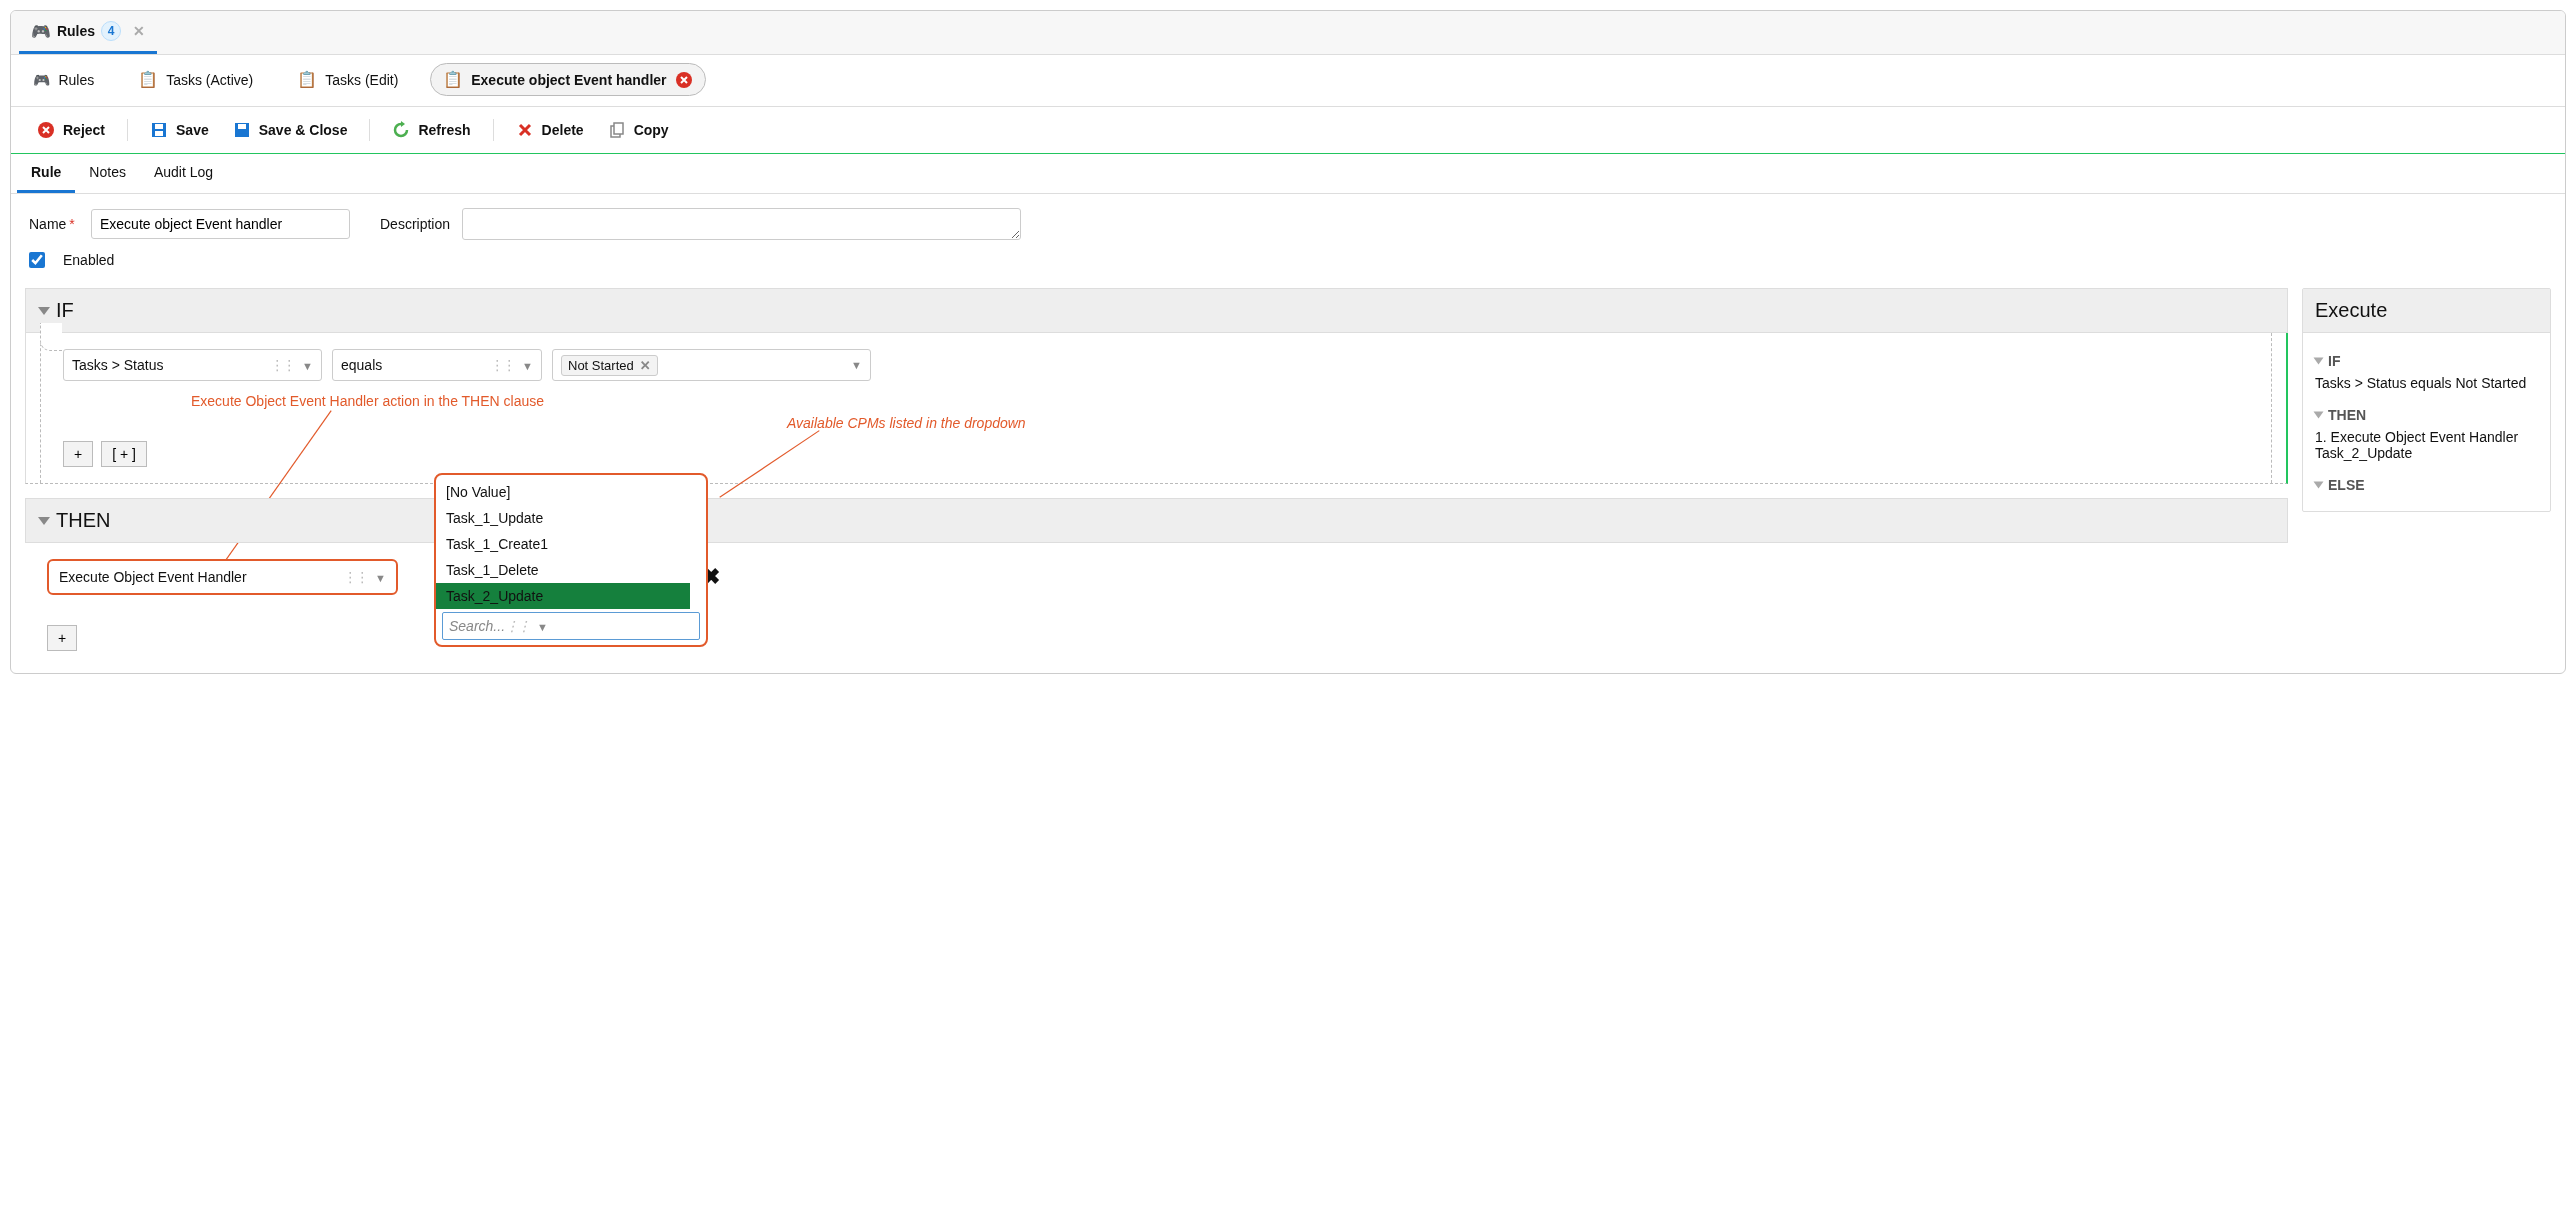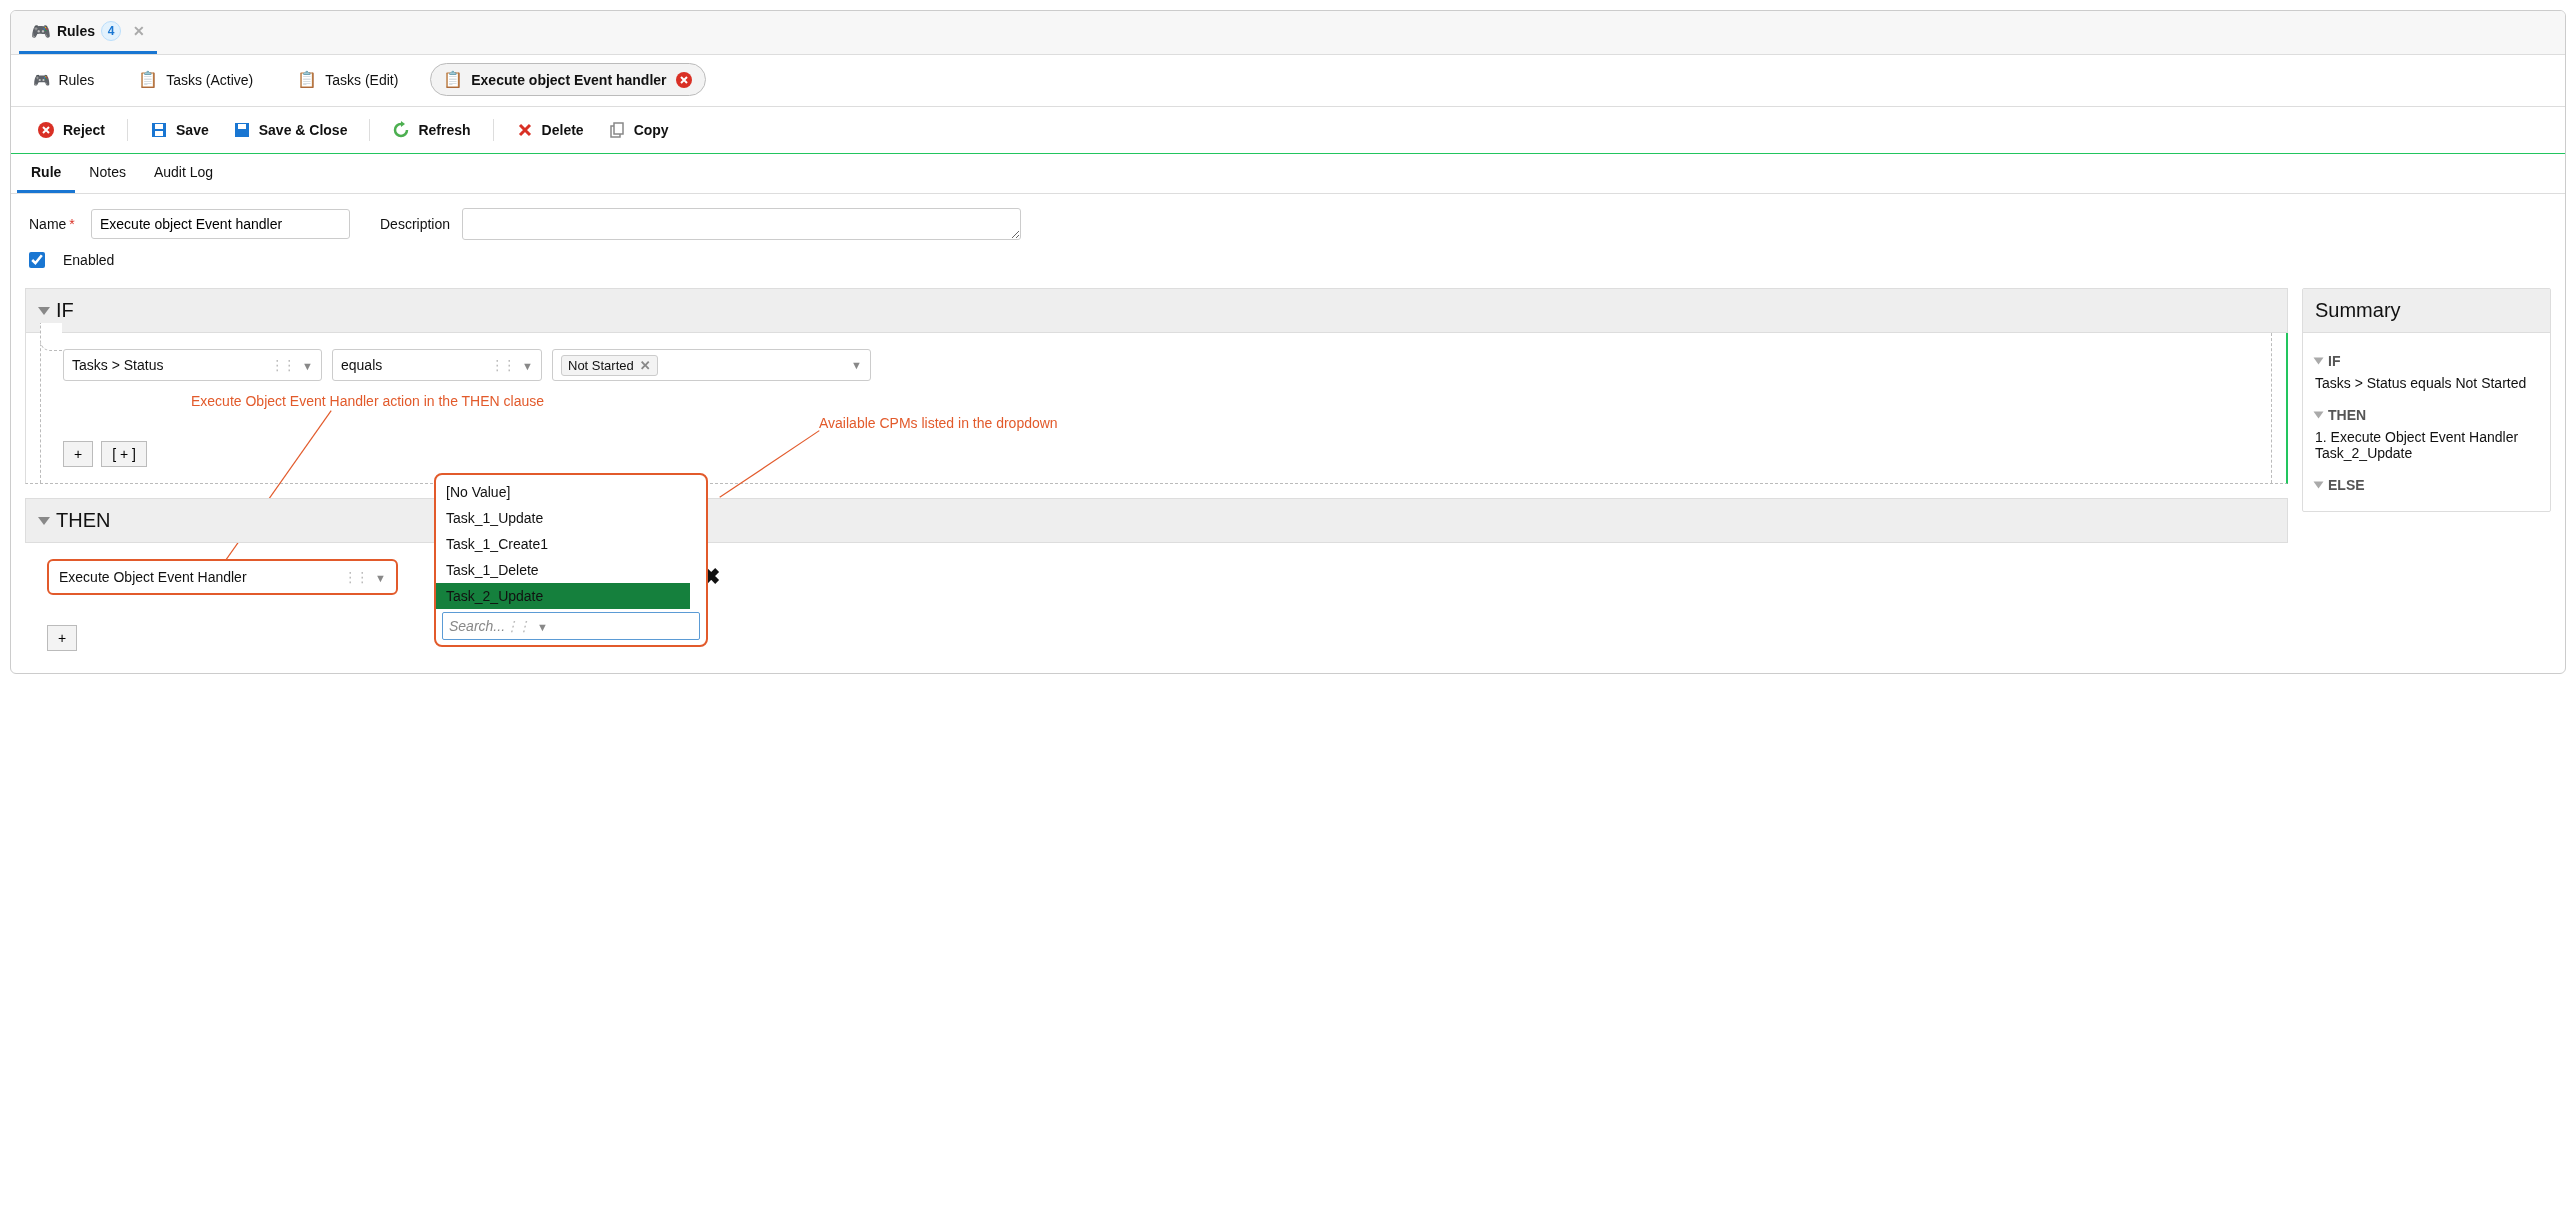"Summary" div.sum-hdr { text: Summary -> Execute }
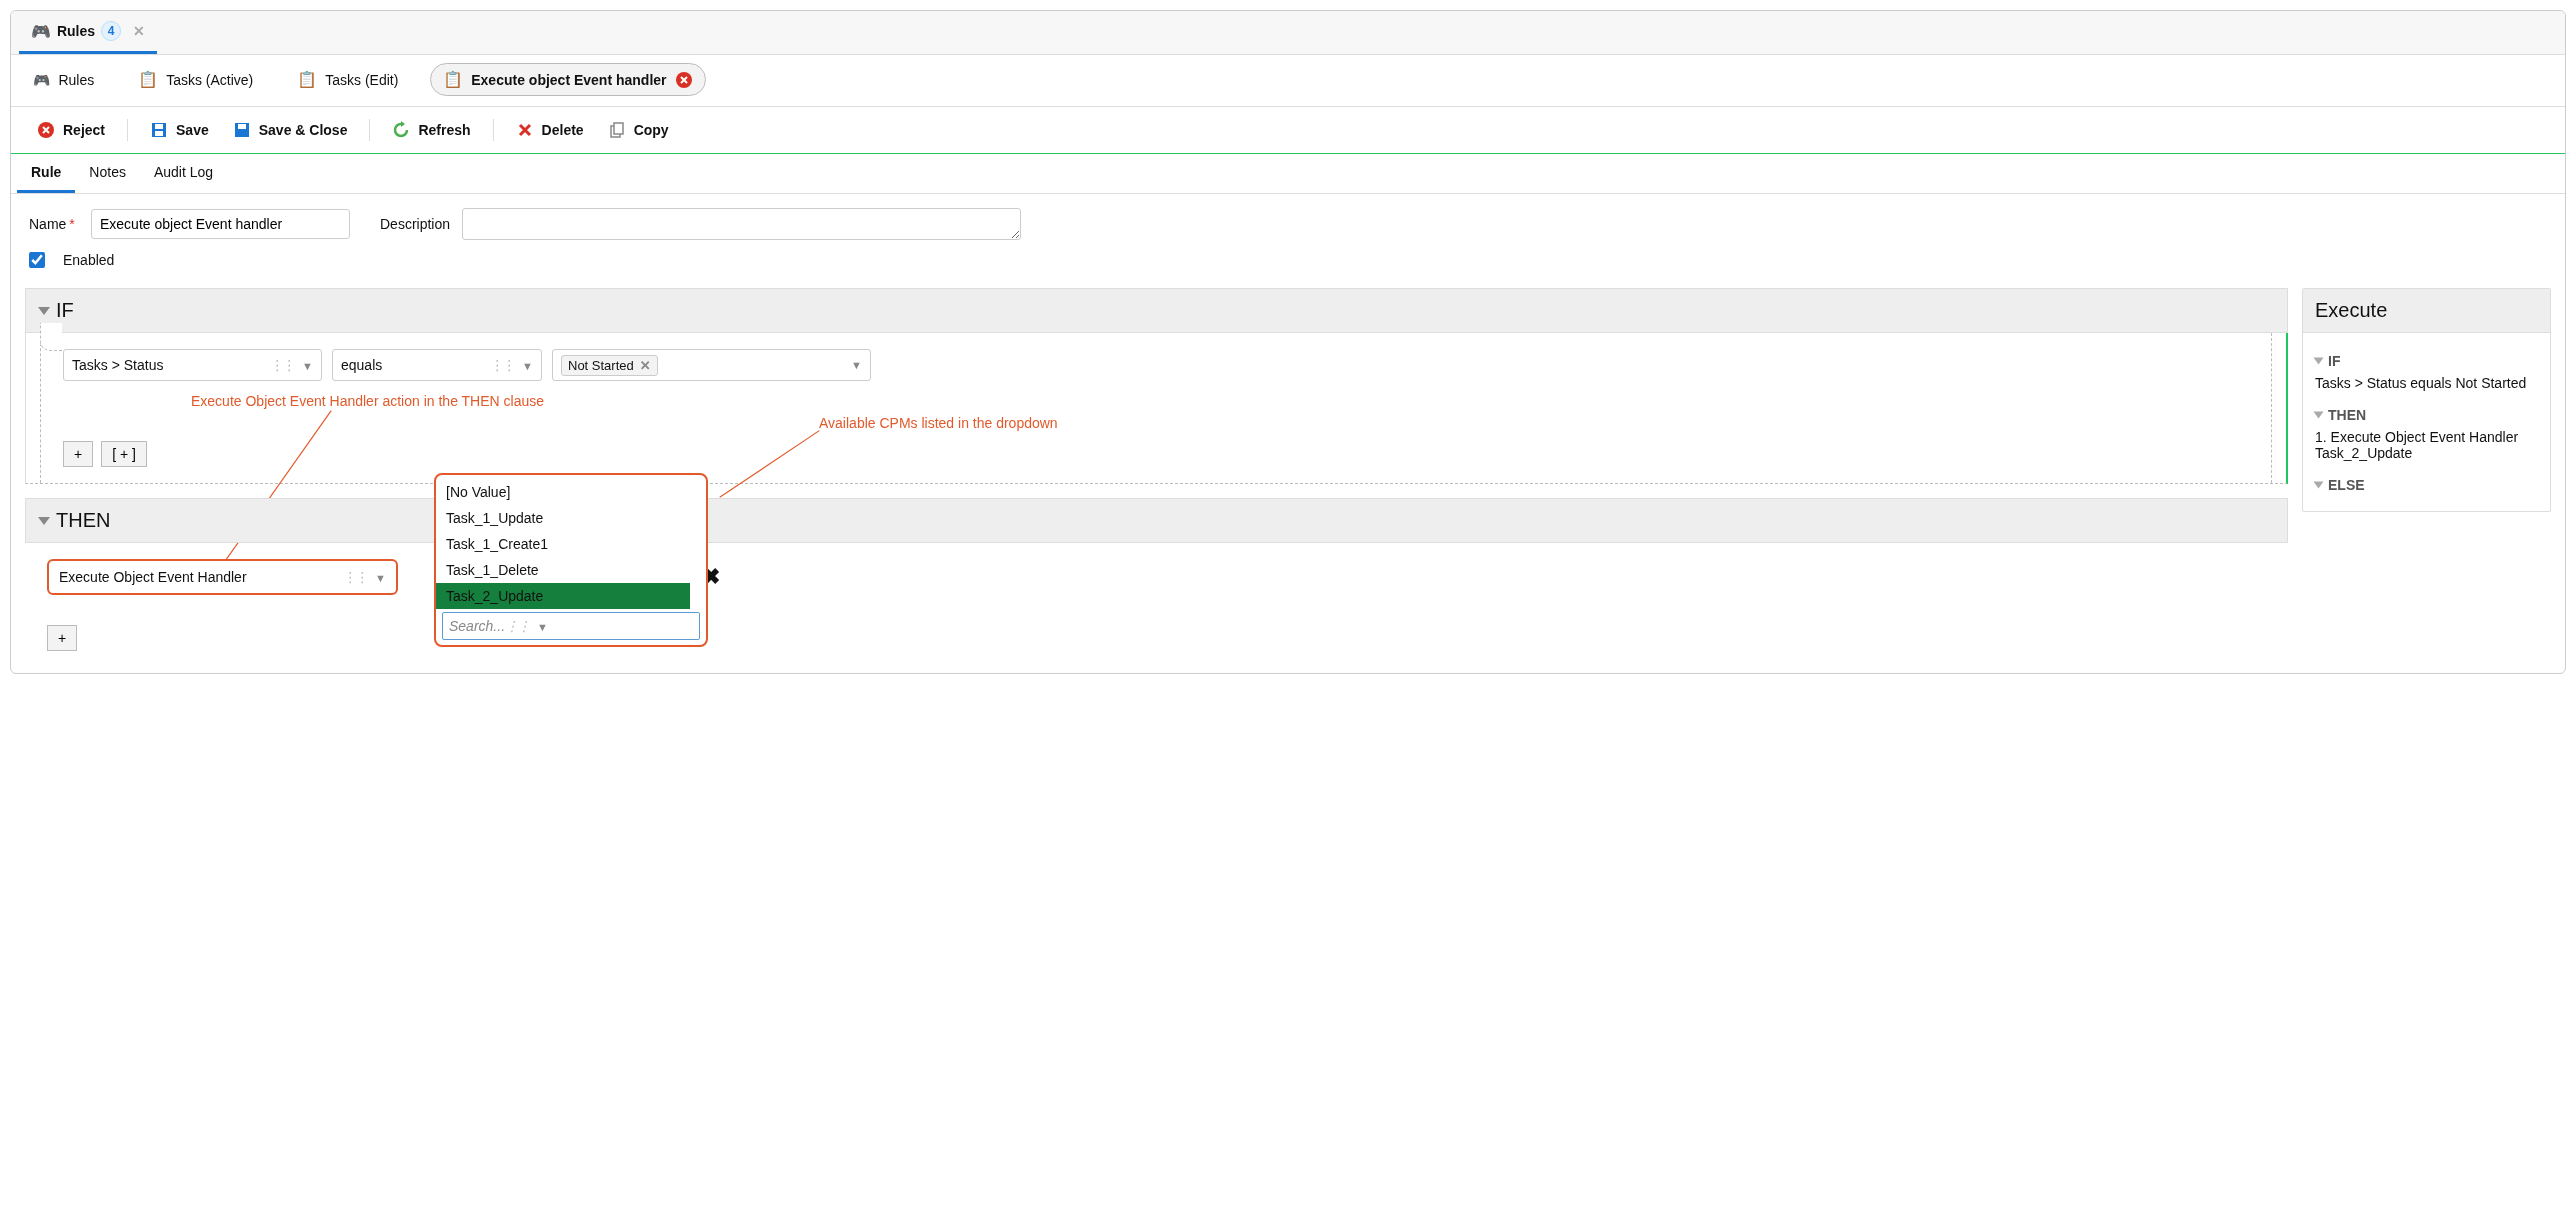"Available CPMs listed in the" div.anno { font-style: none -> italic; left: 778px -> 746px }
